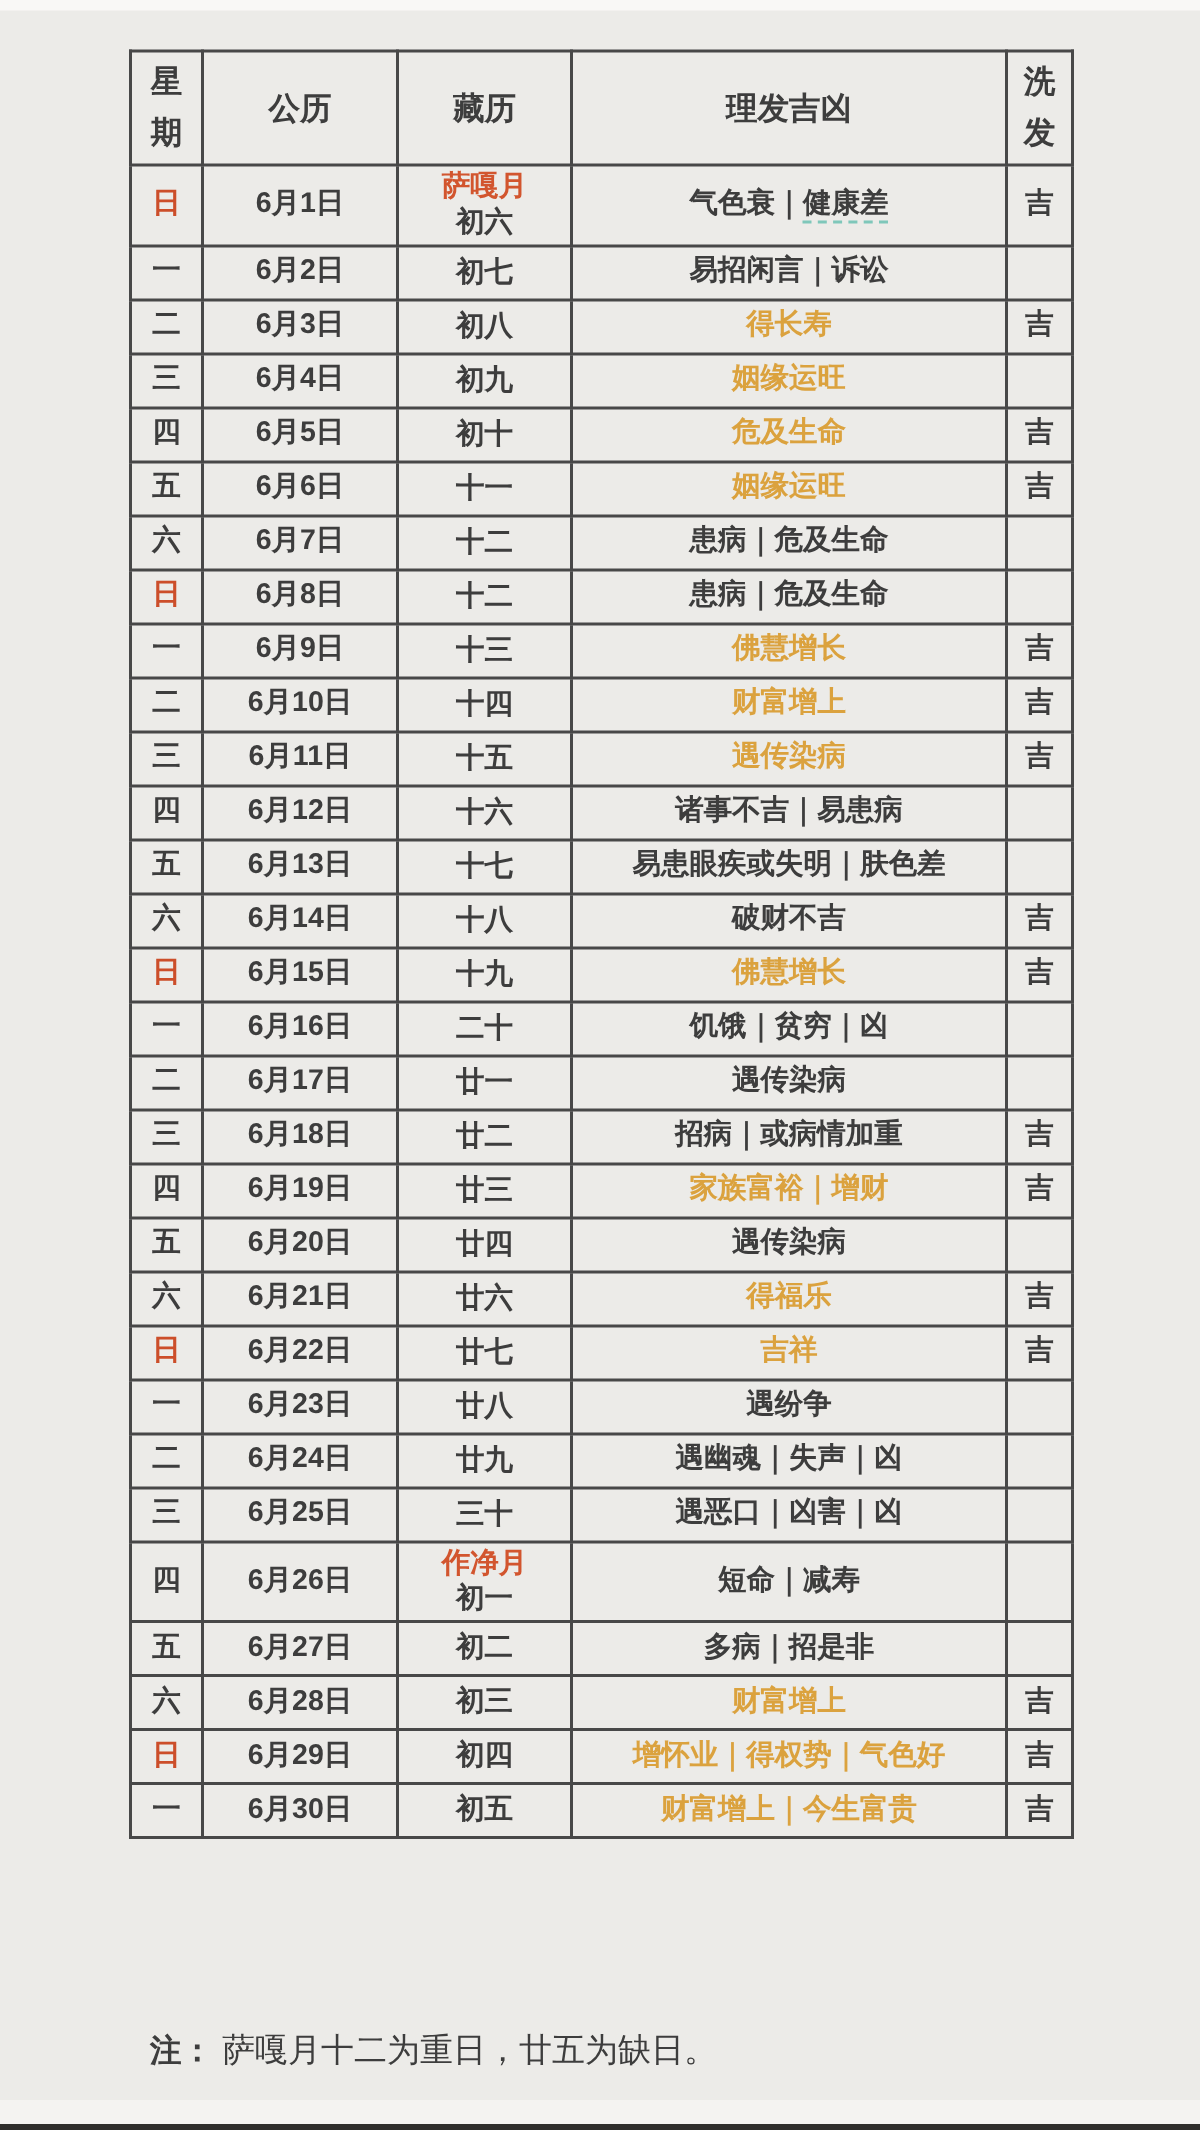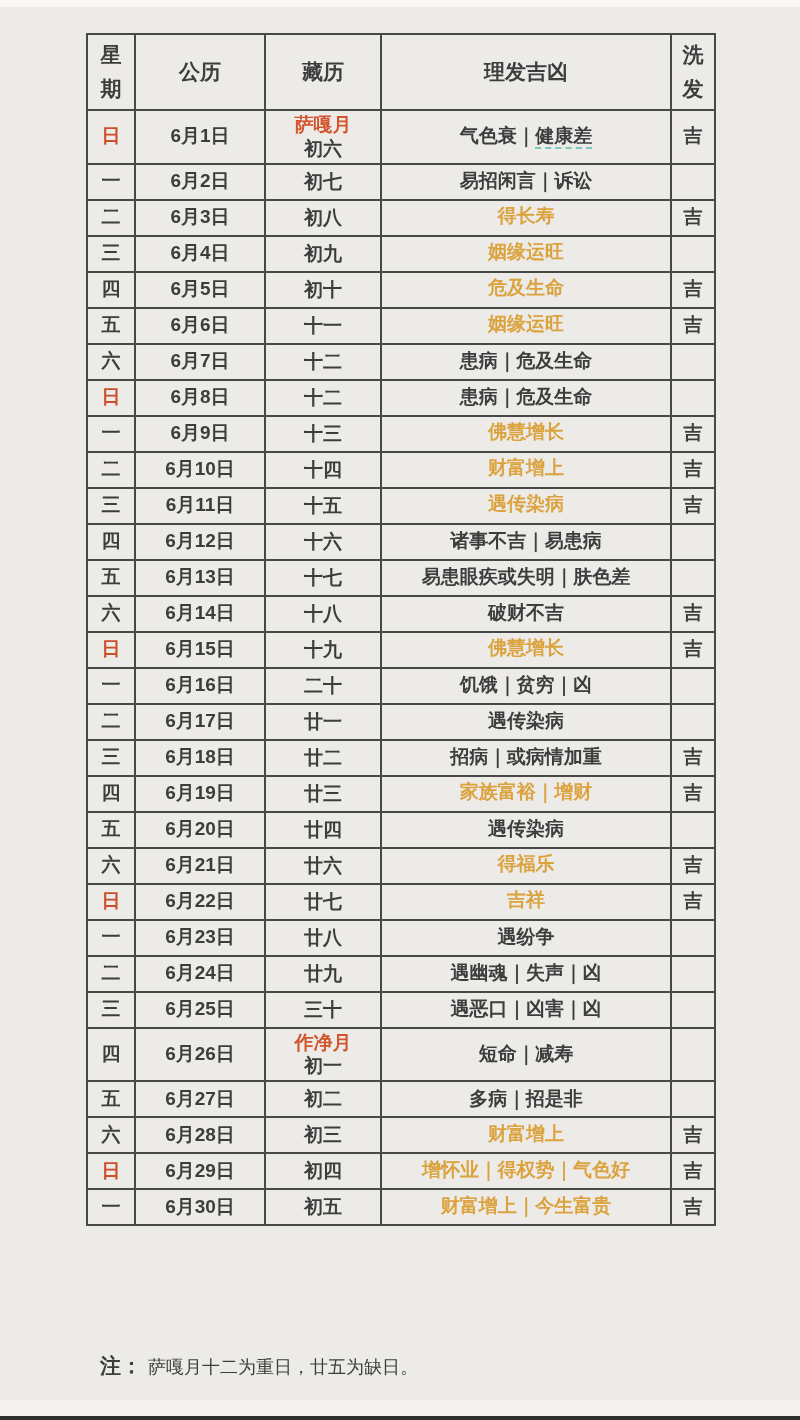"萨嘎月十二为重日，廿五为缺日。" .note-text { font-size: 18px -> 22px }
